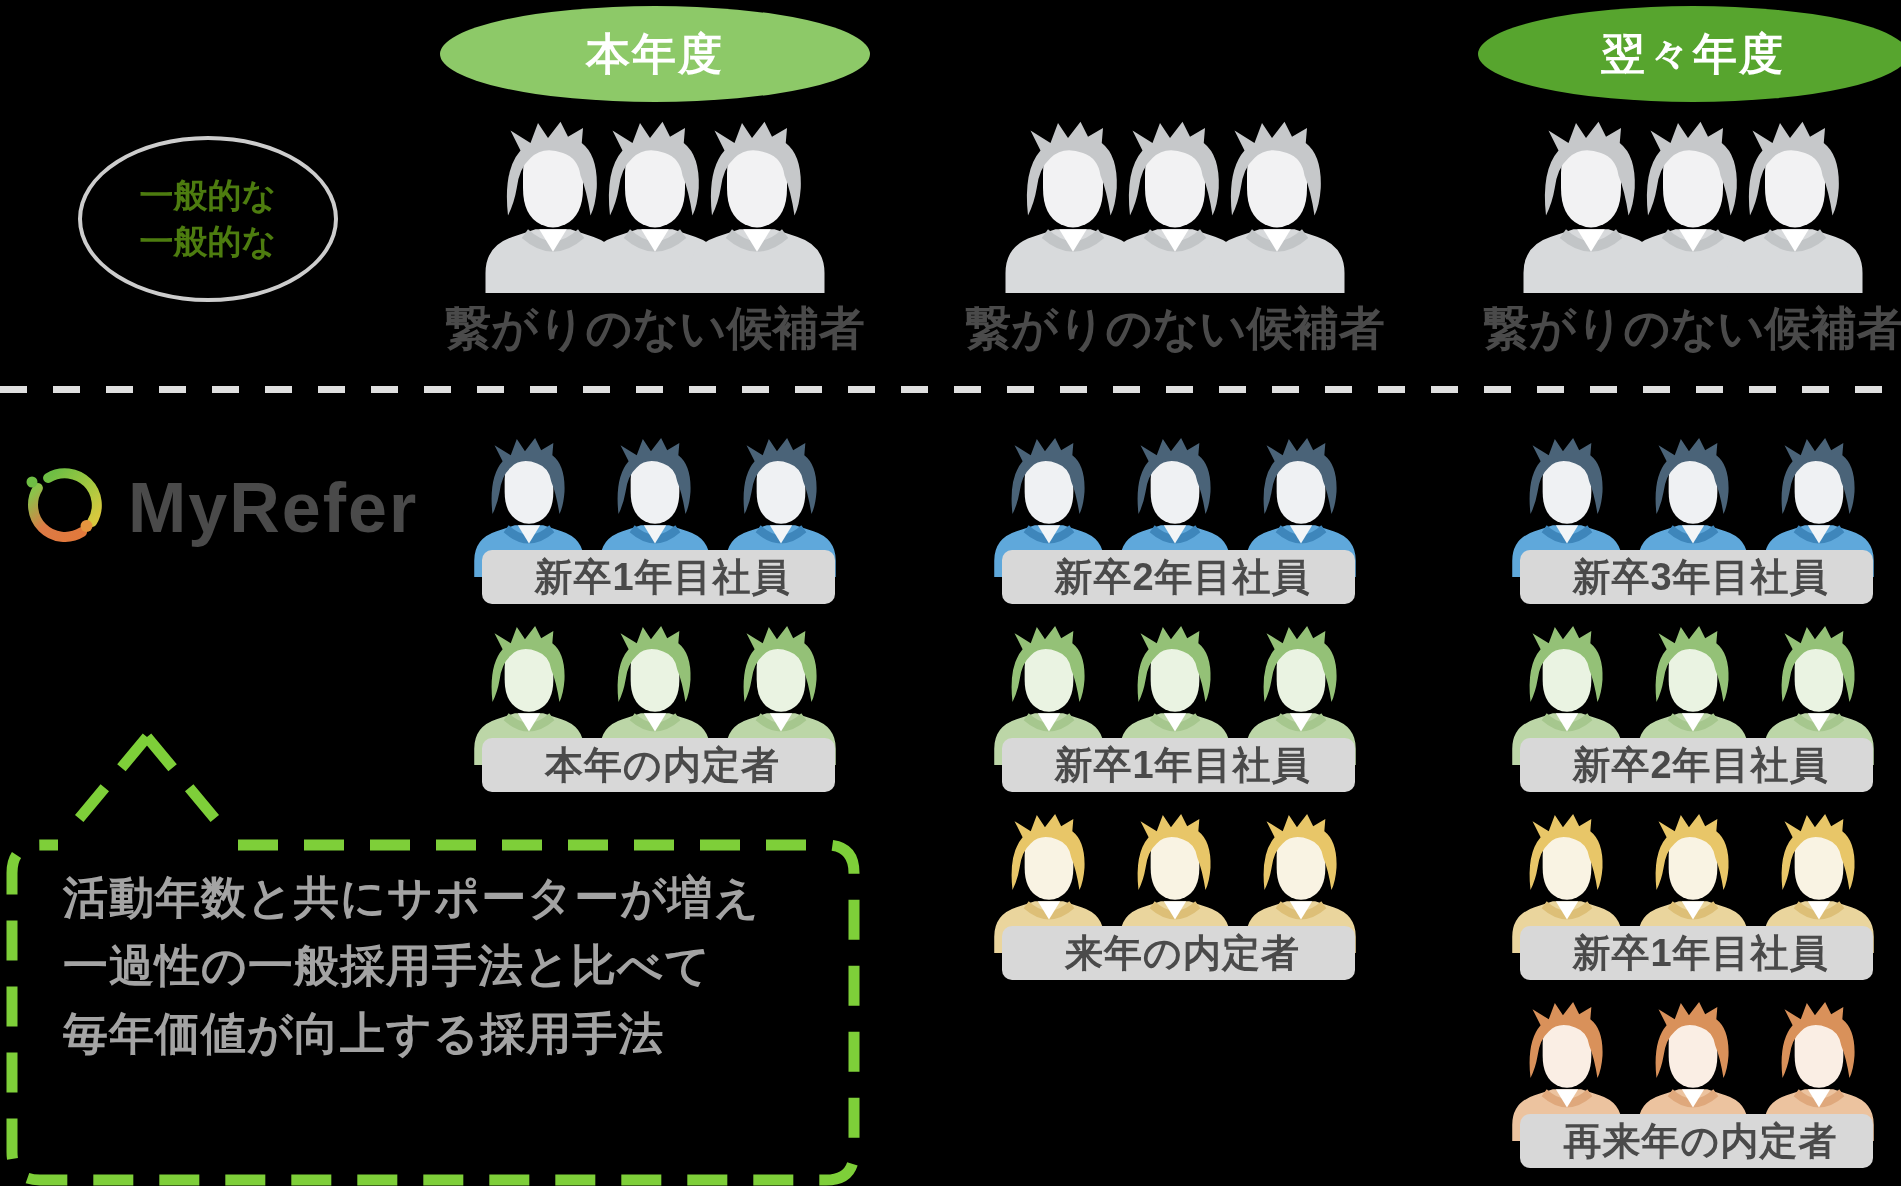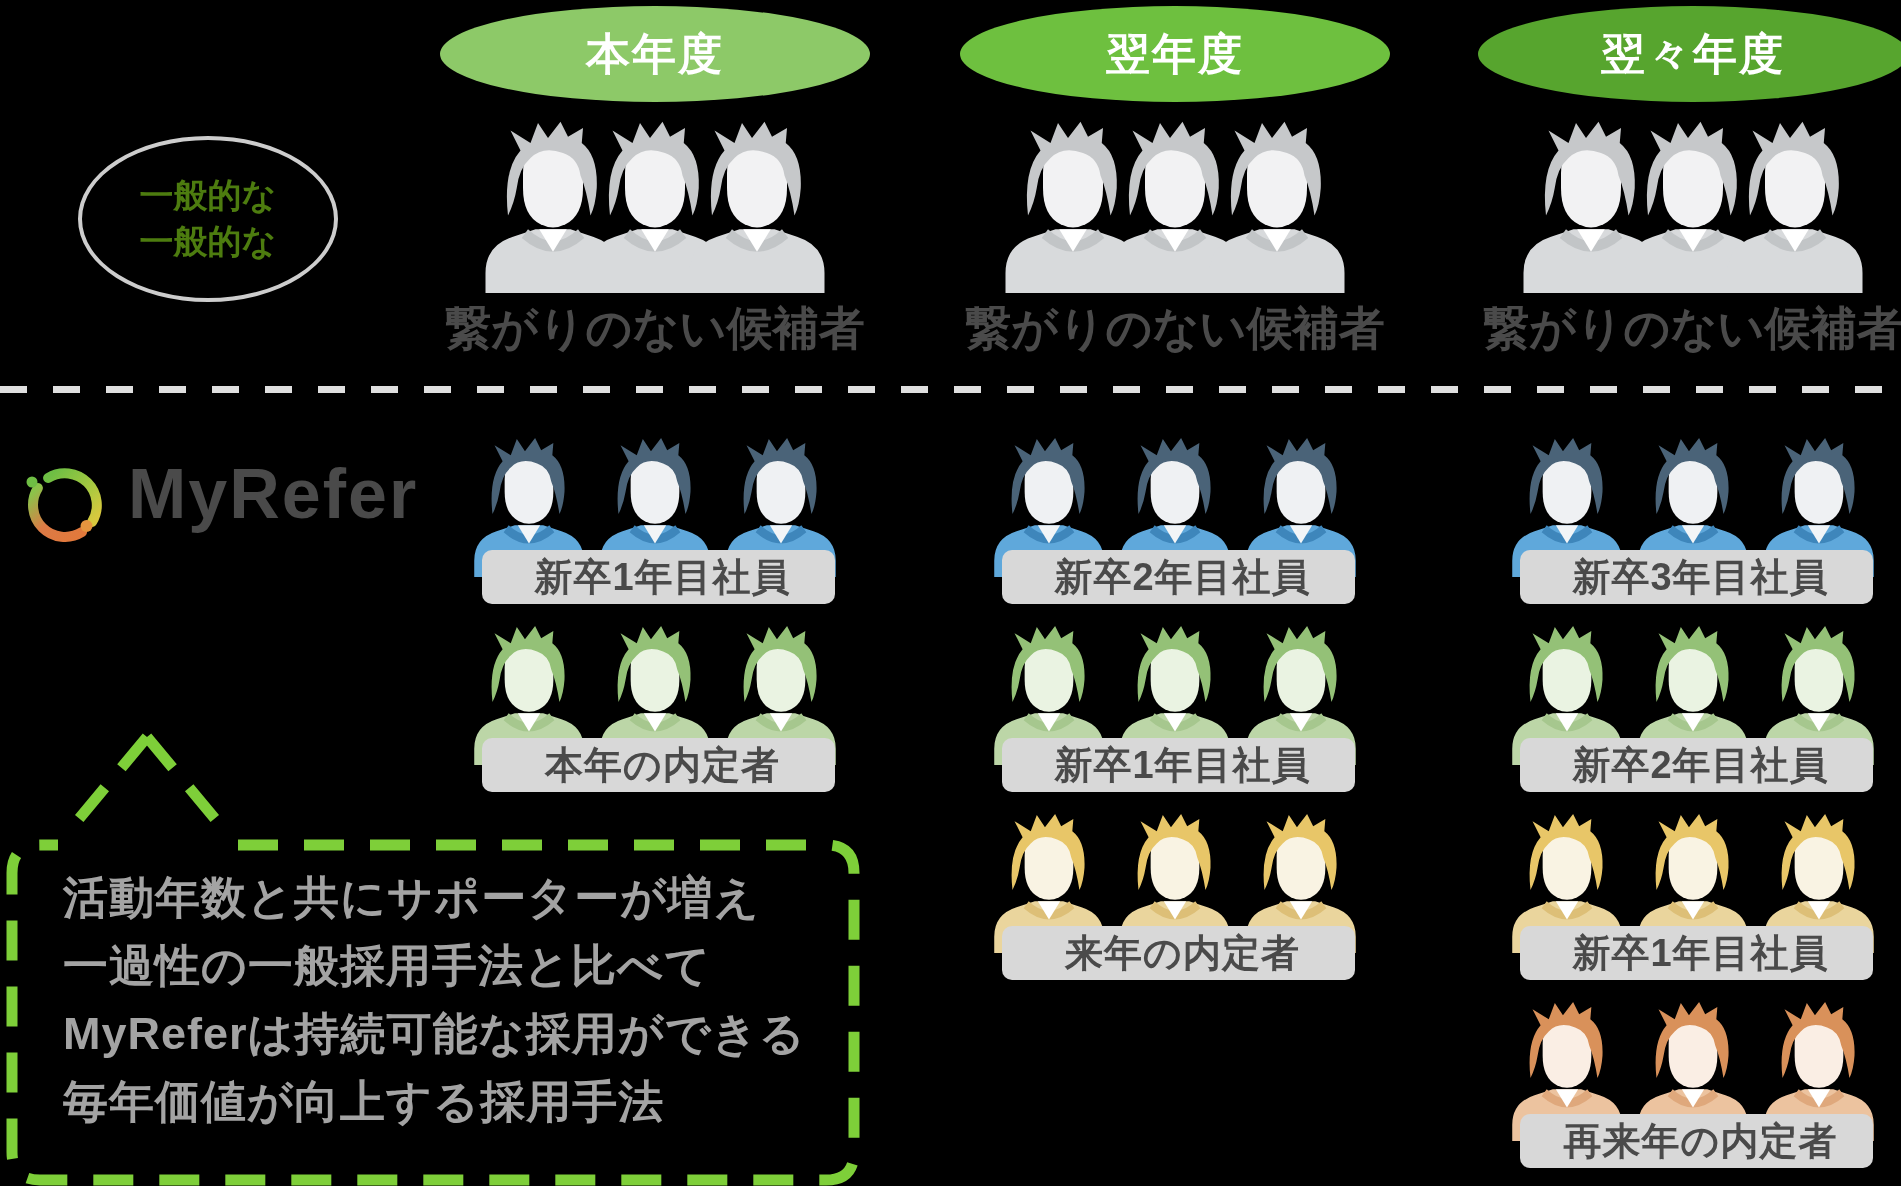"翌年度" div.year-ellipse { html: <div> <span>翌年度</span> </div> -> none }
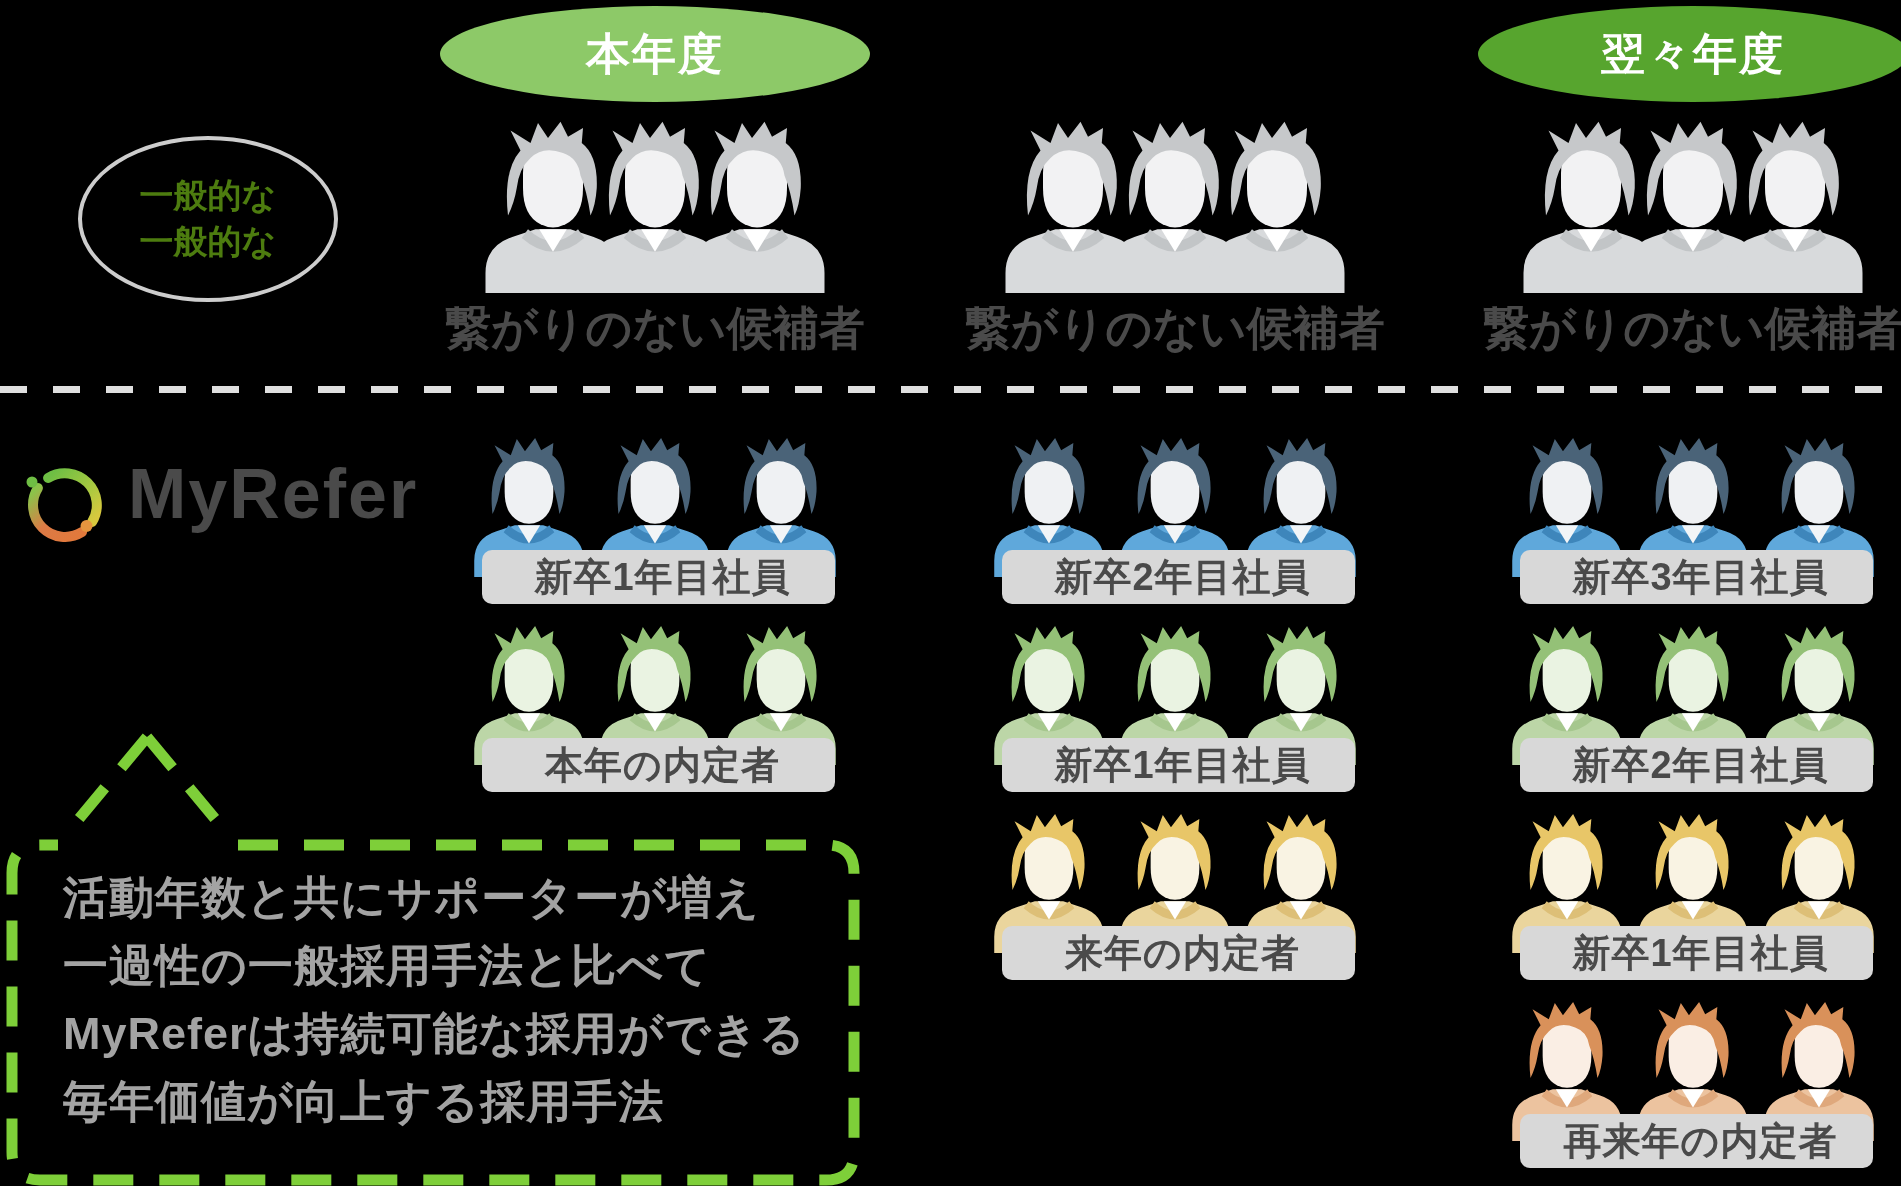"MyRefer" .logo-word { top: 448px -> 462px }
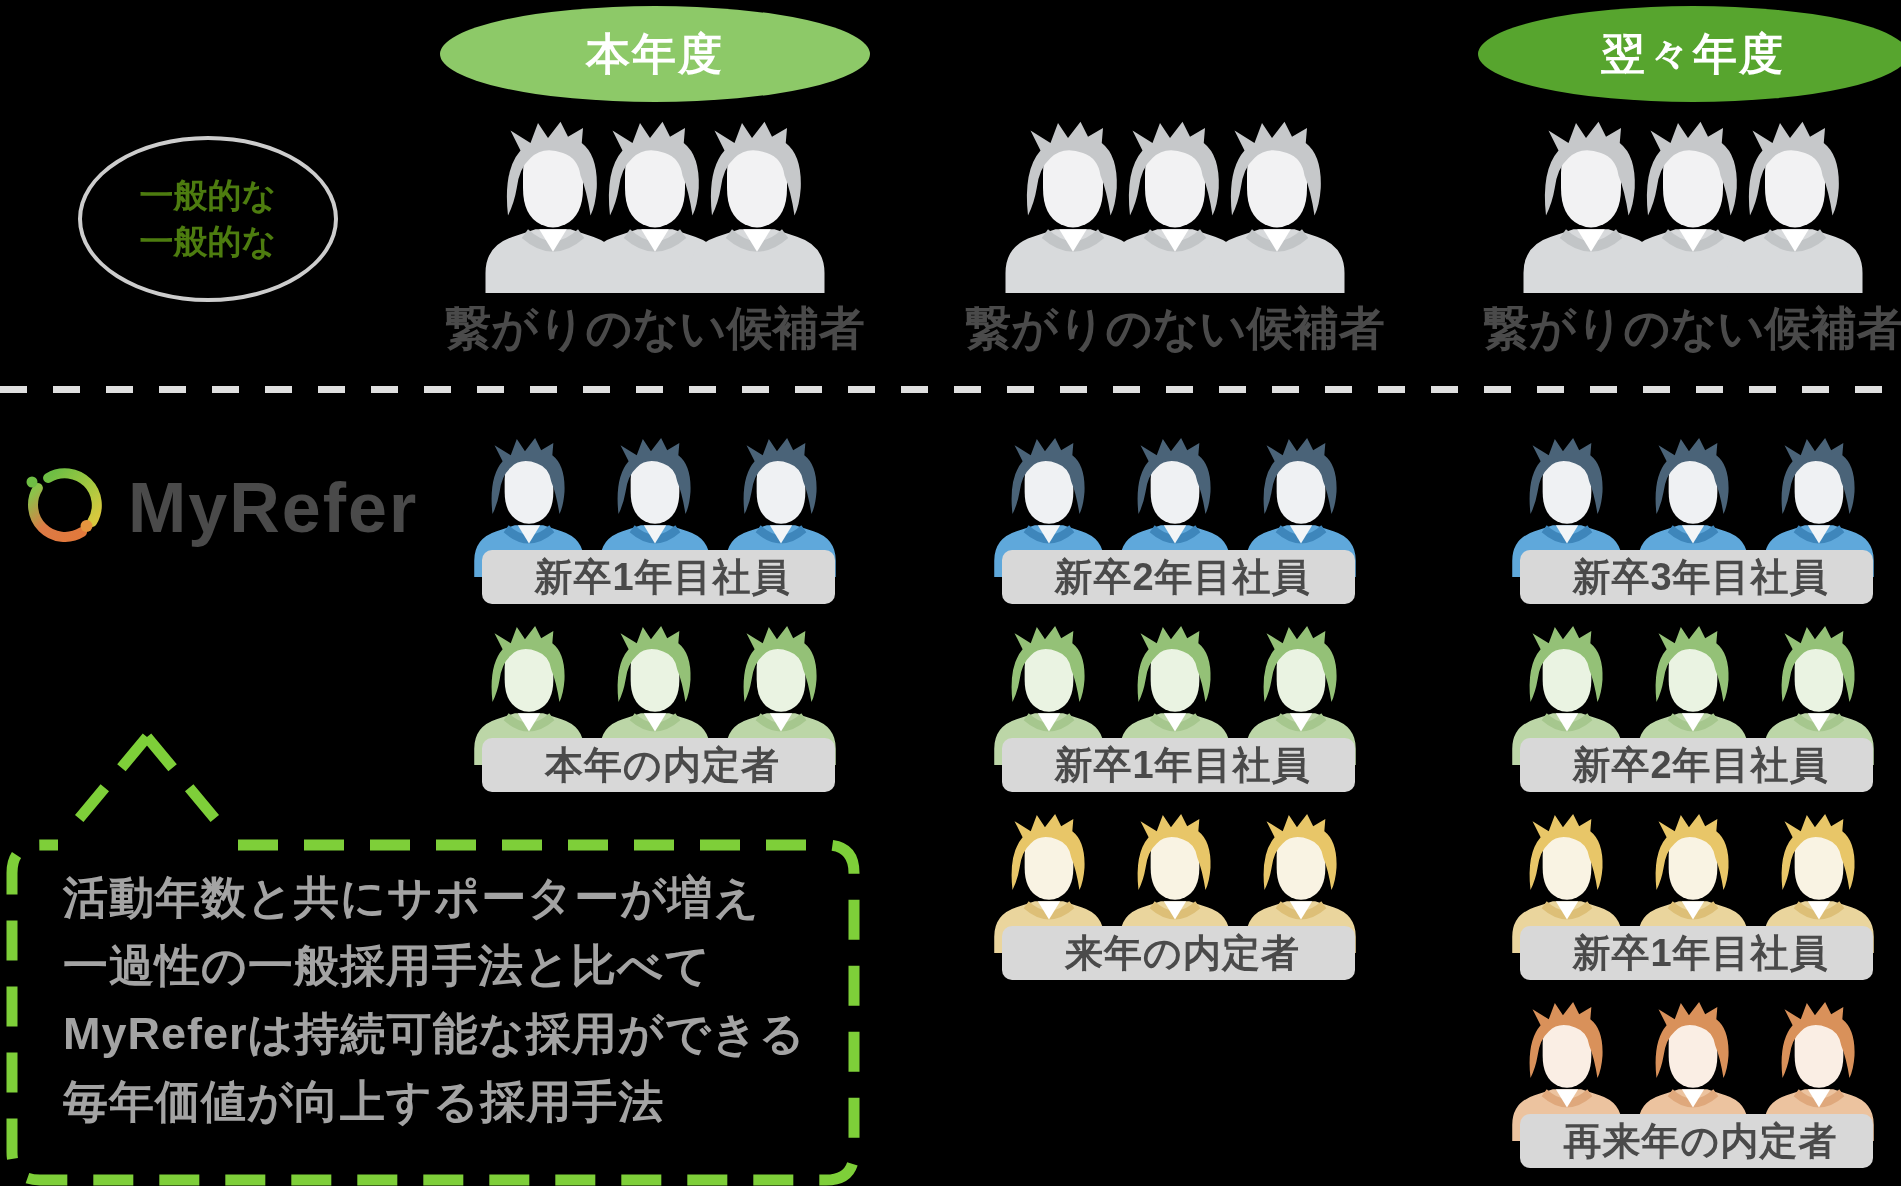"MyReferは持続可能な採用ができる" div { html: <div>MyReferは持続可能な採用ができる</div> -> none }
